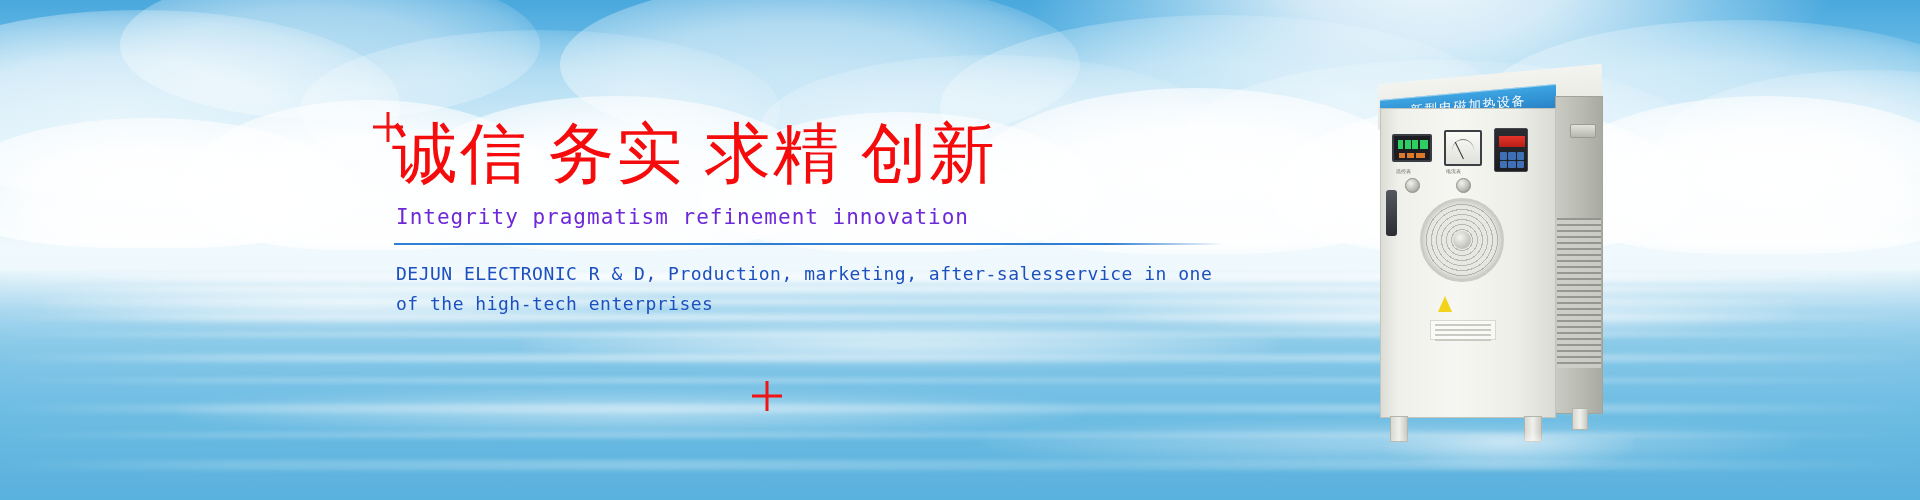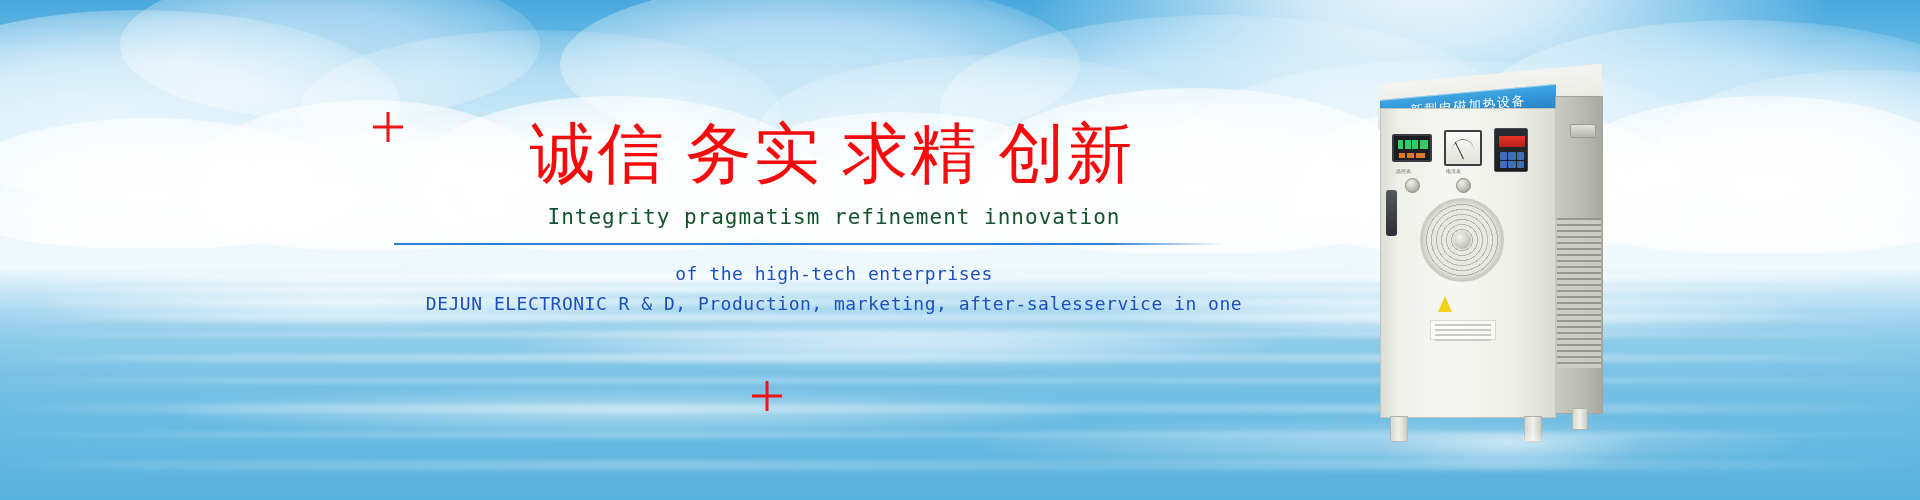"诚信 务实 求精 创新" .copy { text-align: center -> none }
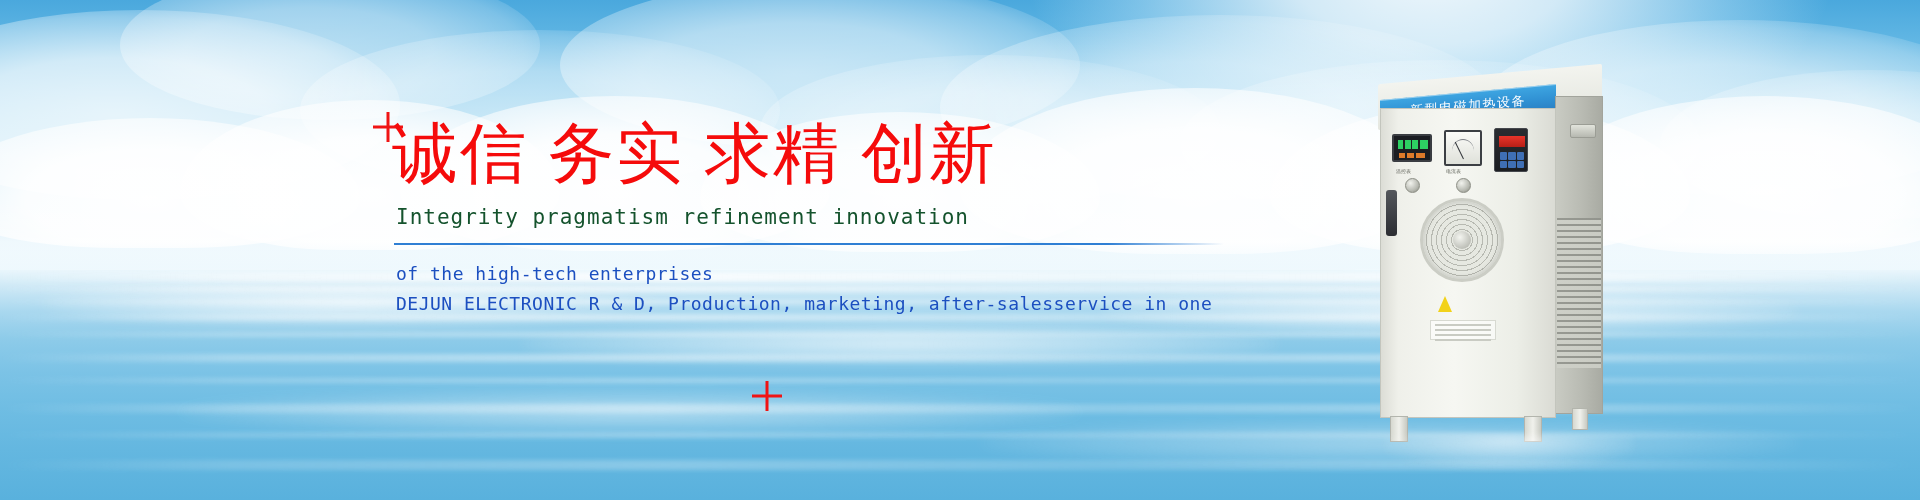"Integrity pragmatism refinement" .headline-en { color: #14532d -> #6d28d9 }
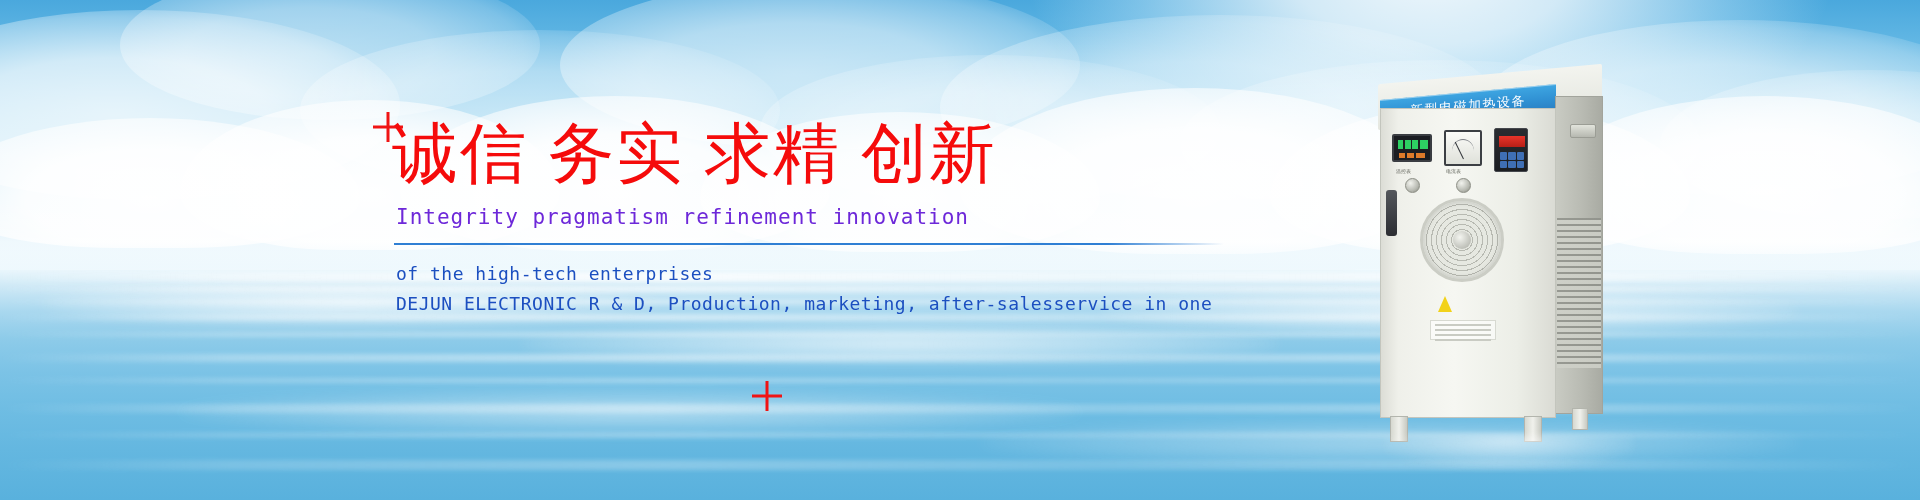"of the high-tech enterprises" div { order: before "DEJUN ELECTRONIC R & D," -> after "DEJUN ELECTRONIC R & D," }
